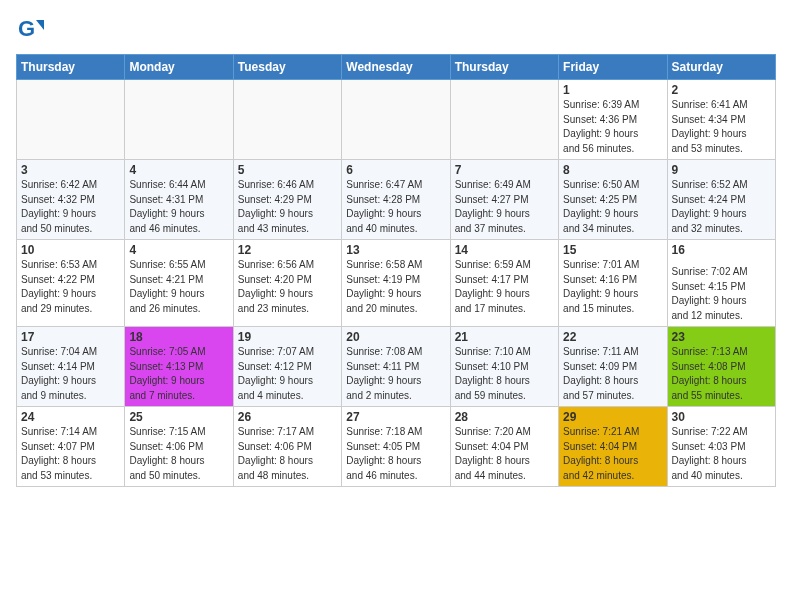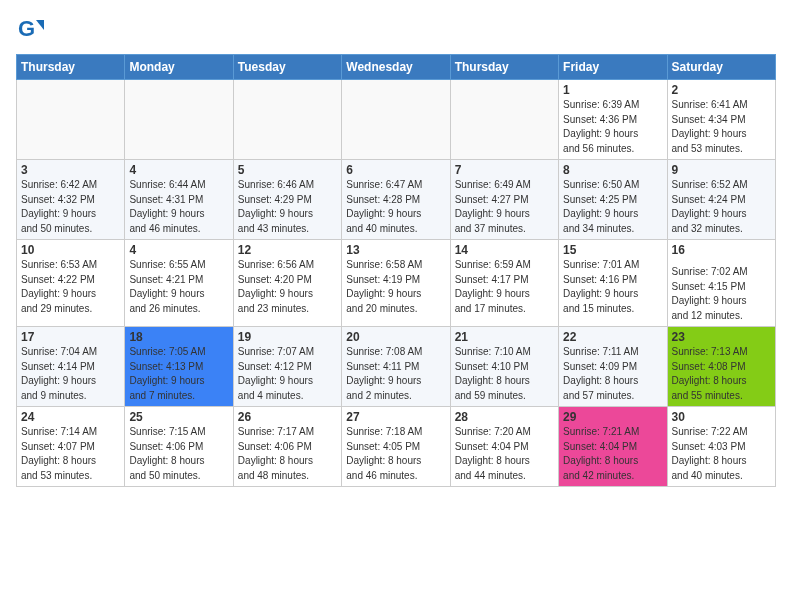"18" td { background: #3b82f6 -> #d946ef }
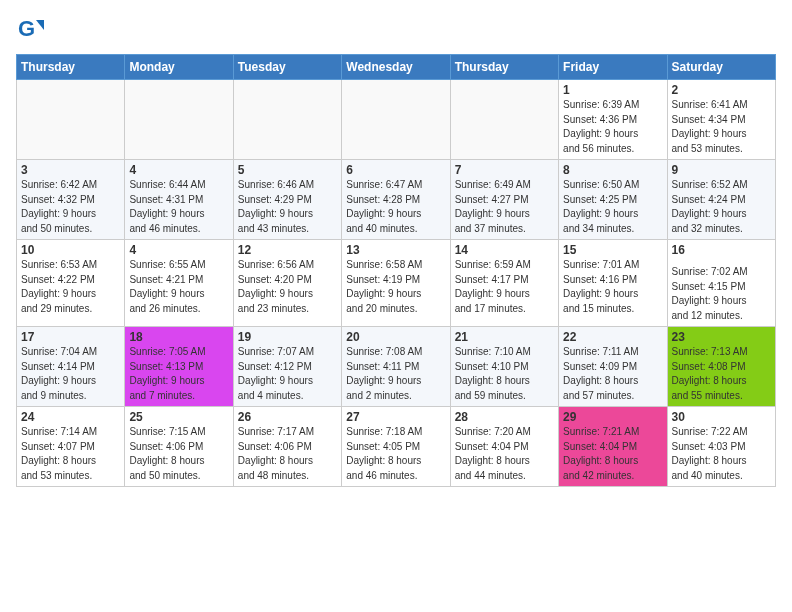"29" td { background: #ec4899 -> #eab308 }
